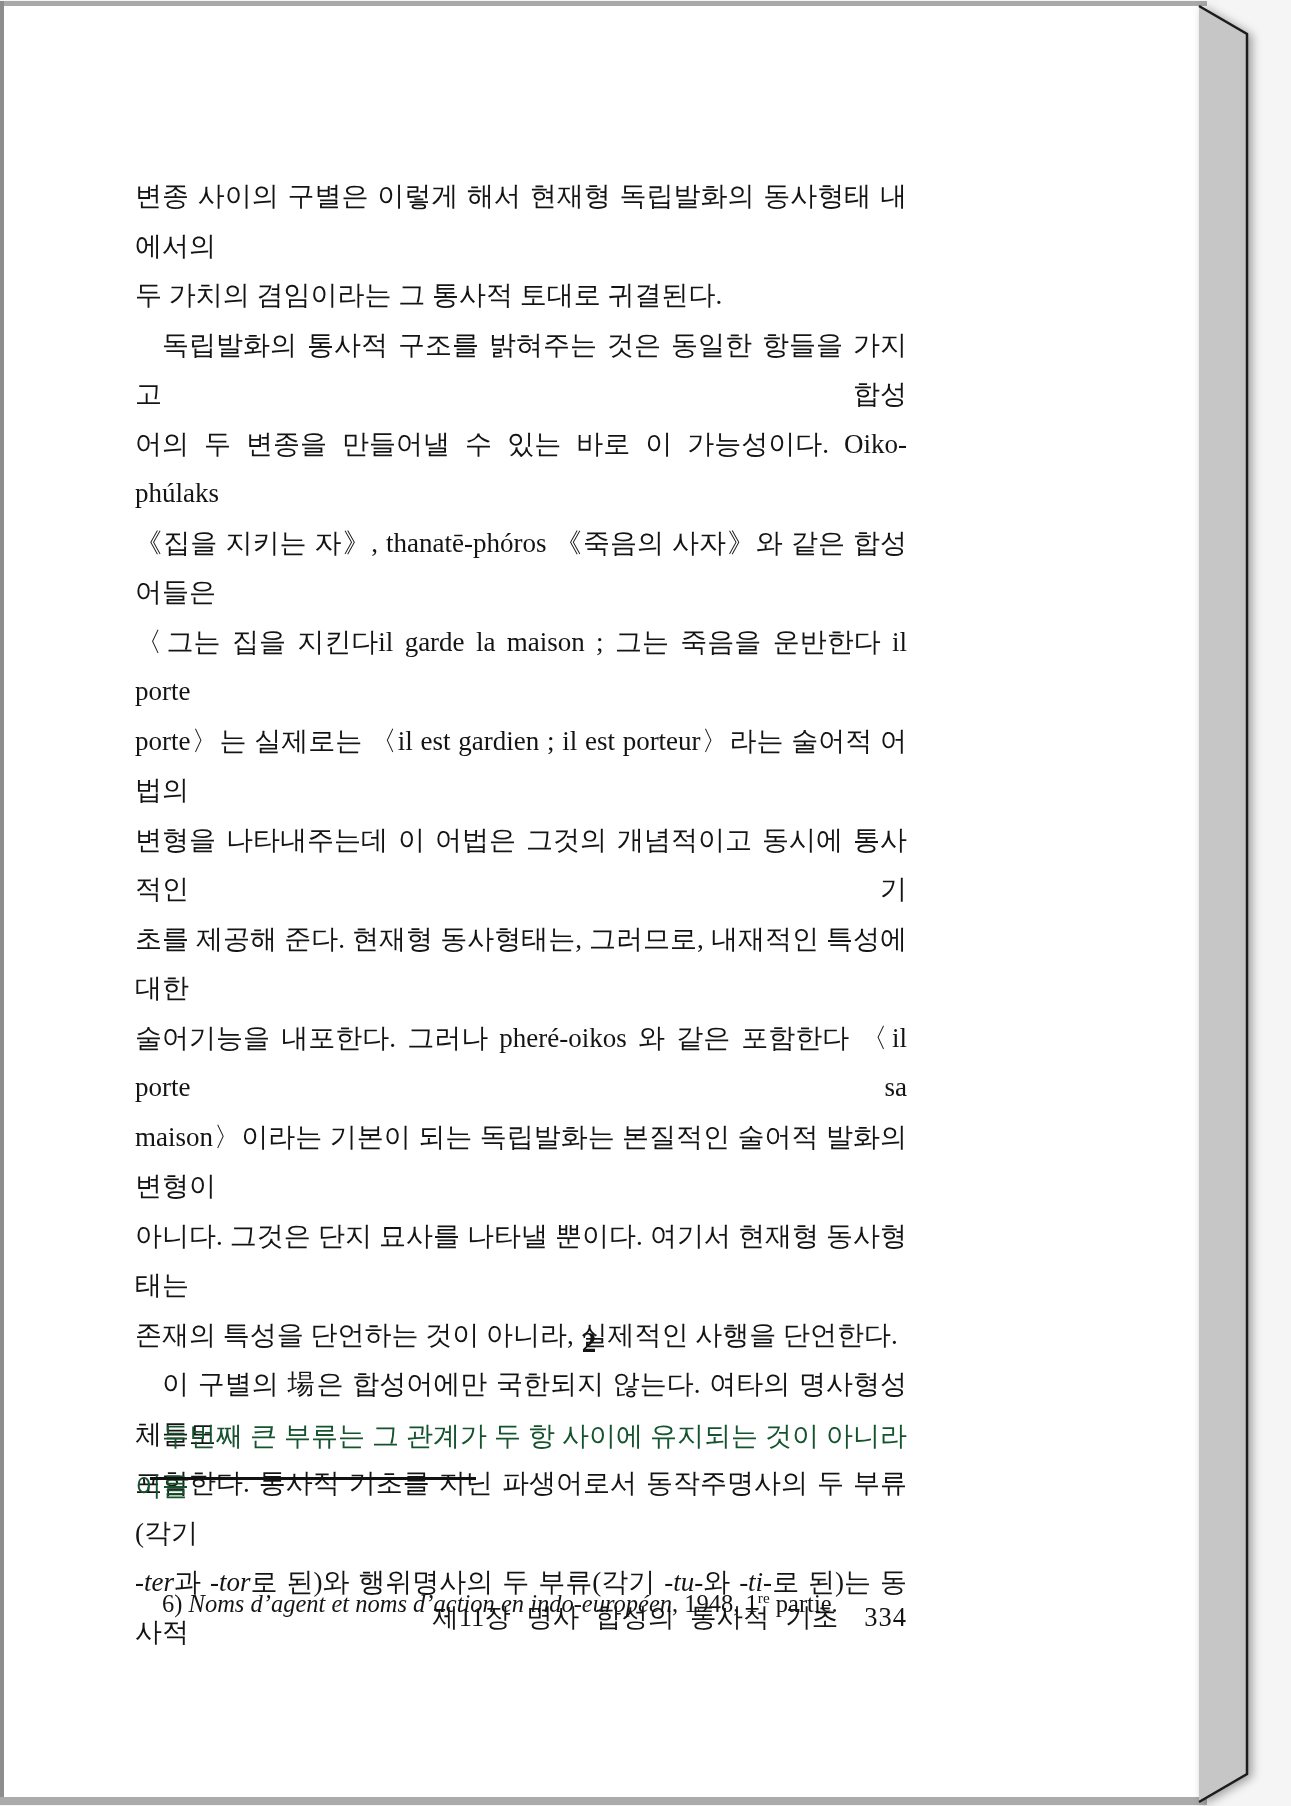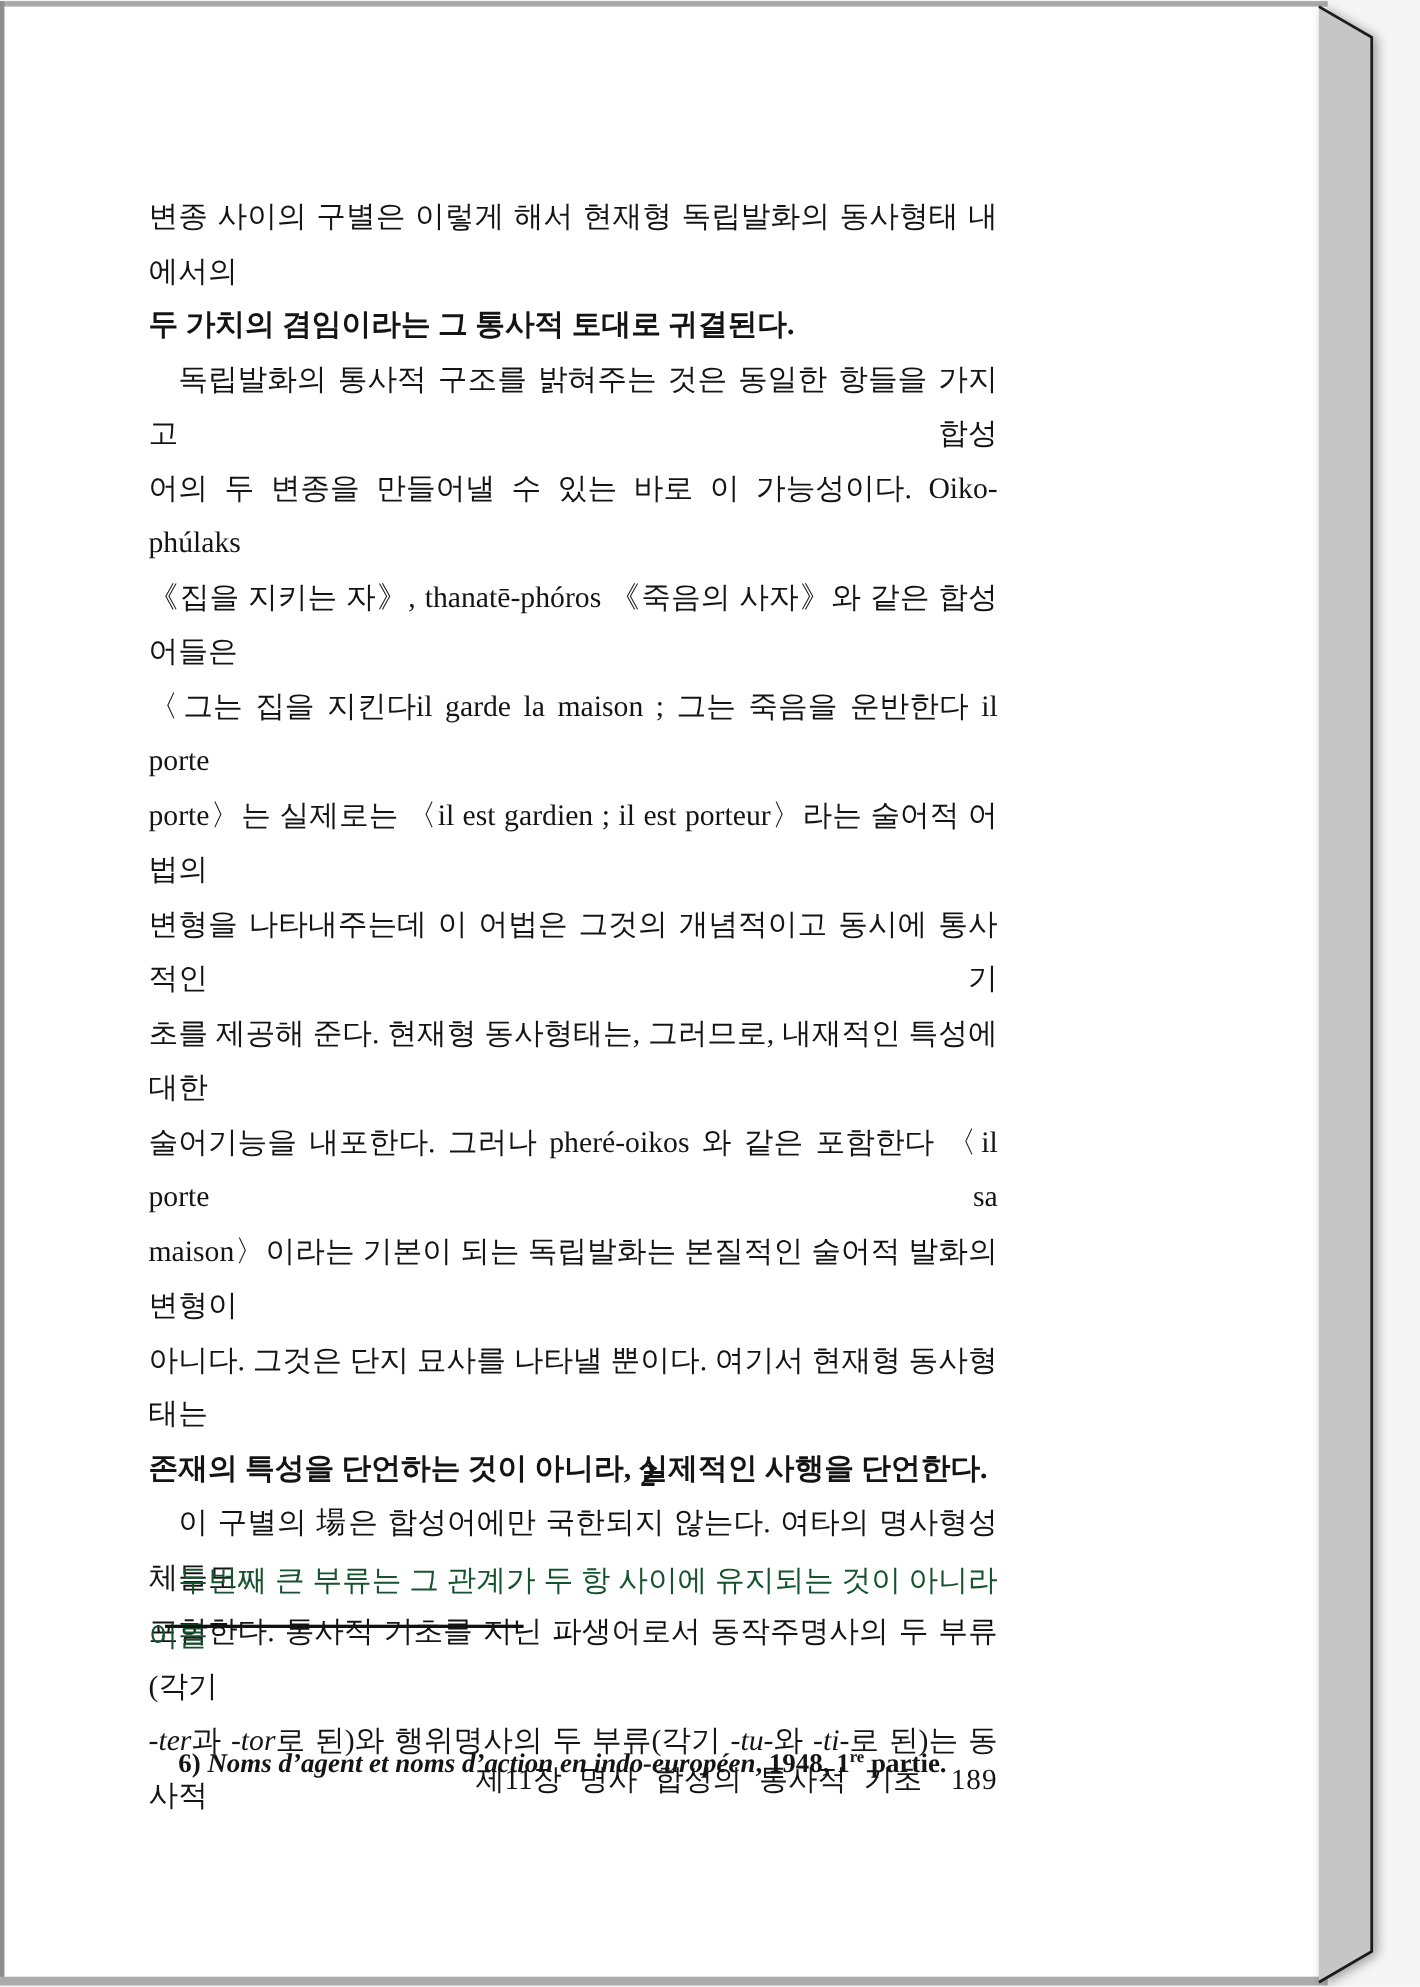"두 가치의 겸임이라는 그 통사적" .line.short { font-weight: bold -> none }
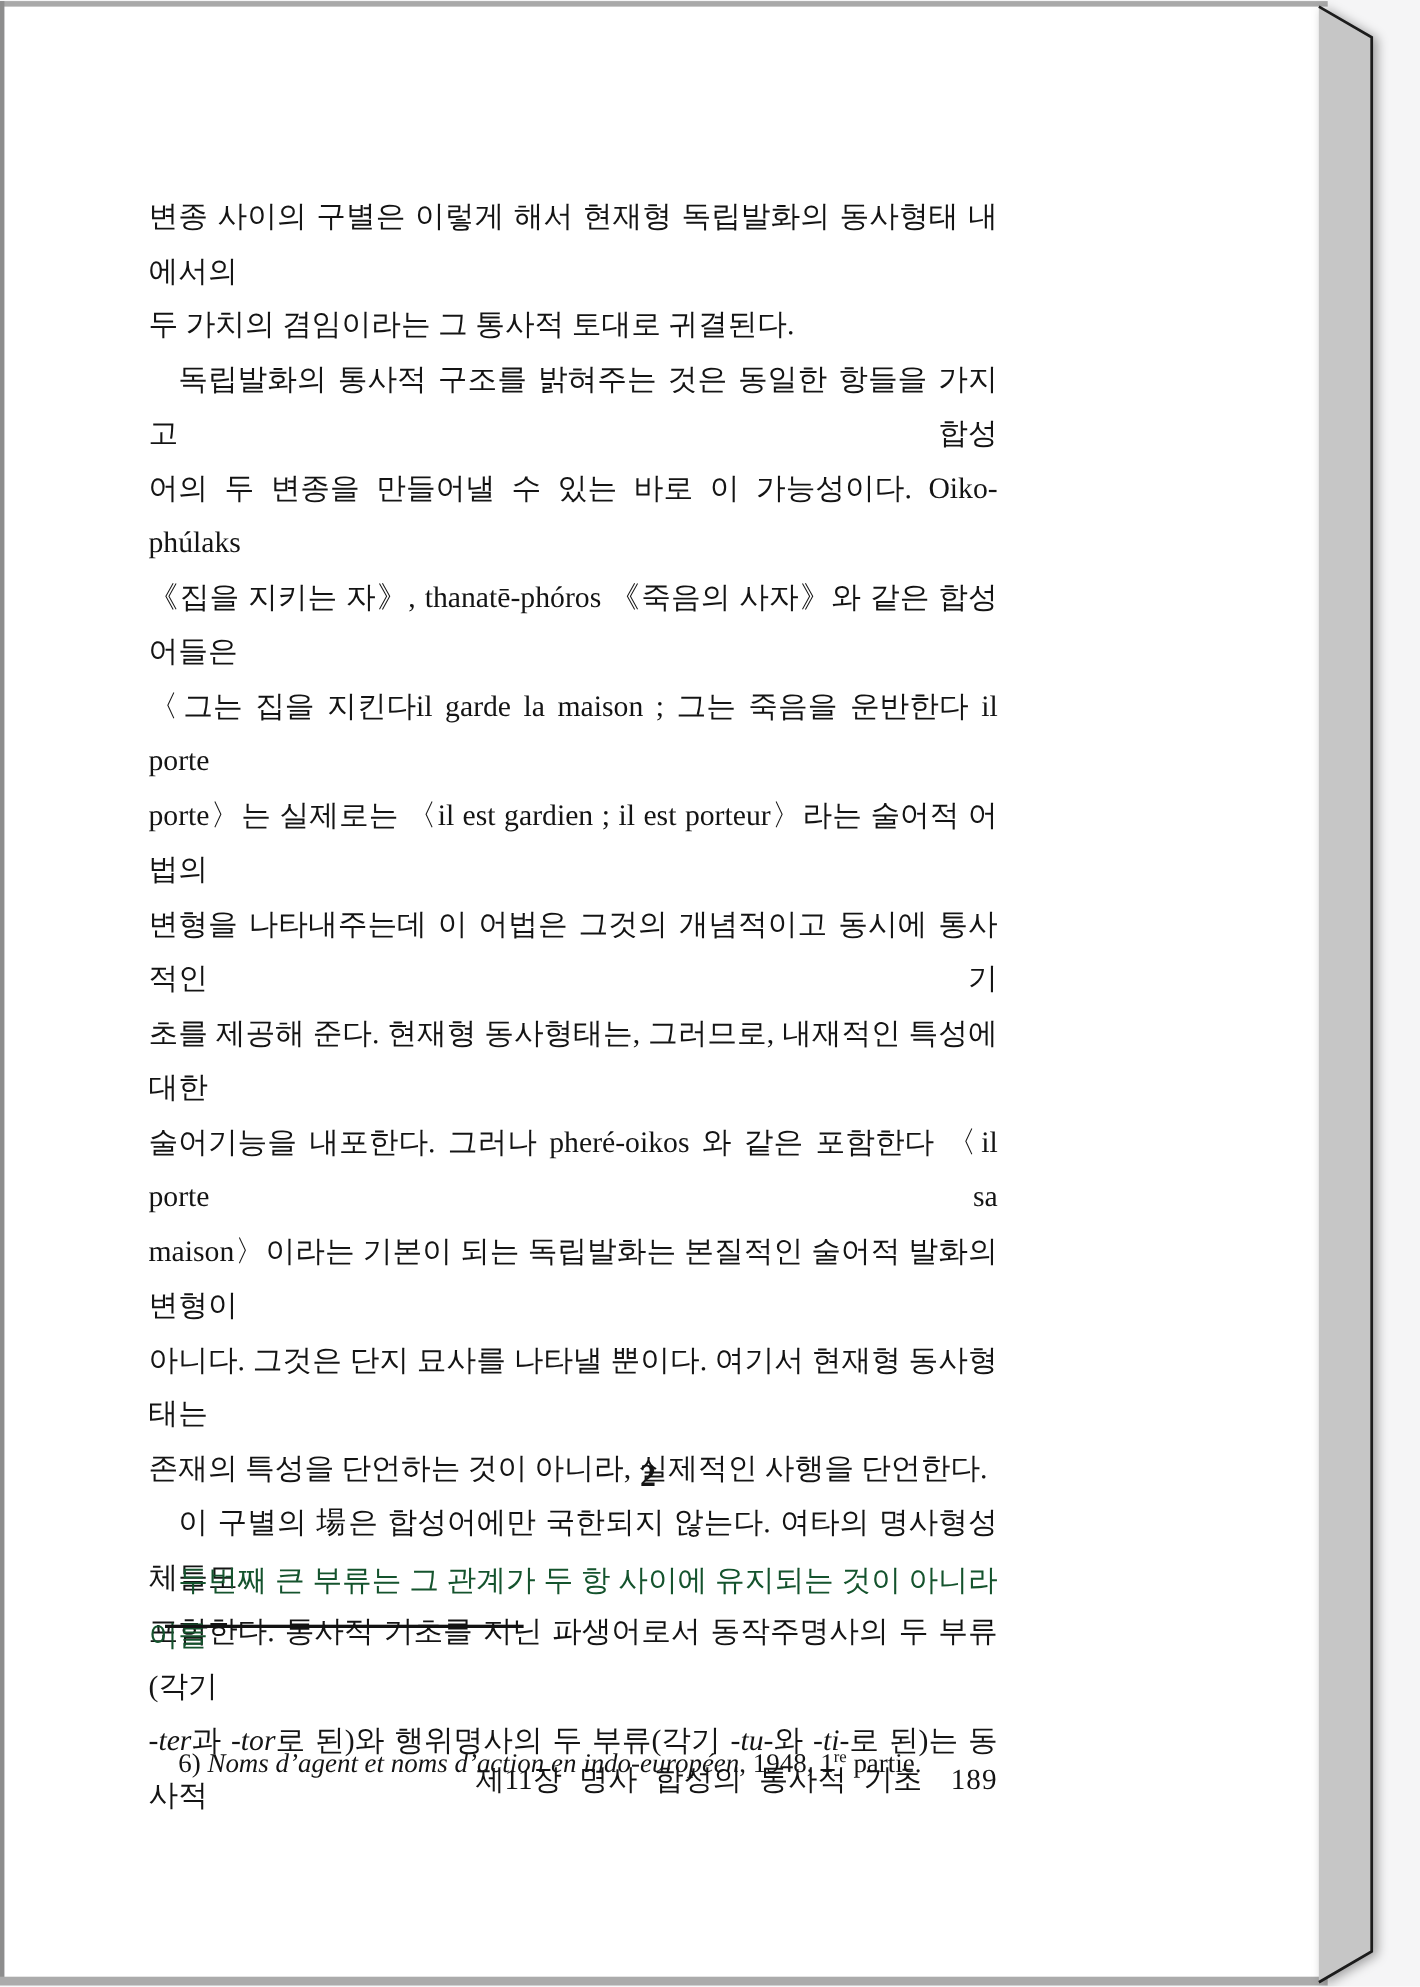"189" span.pageno { text: 189 -> 334 }
